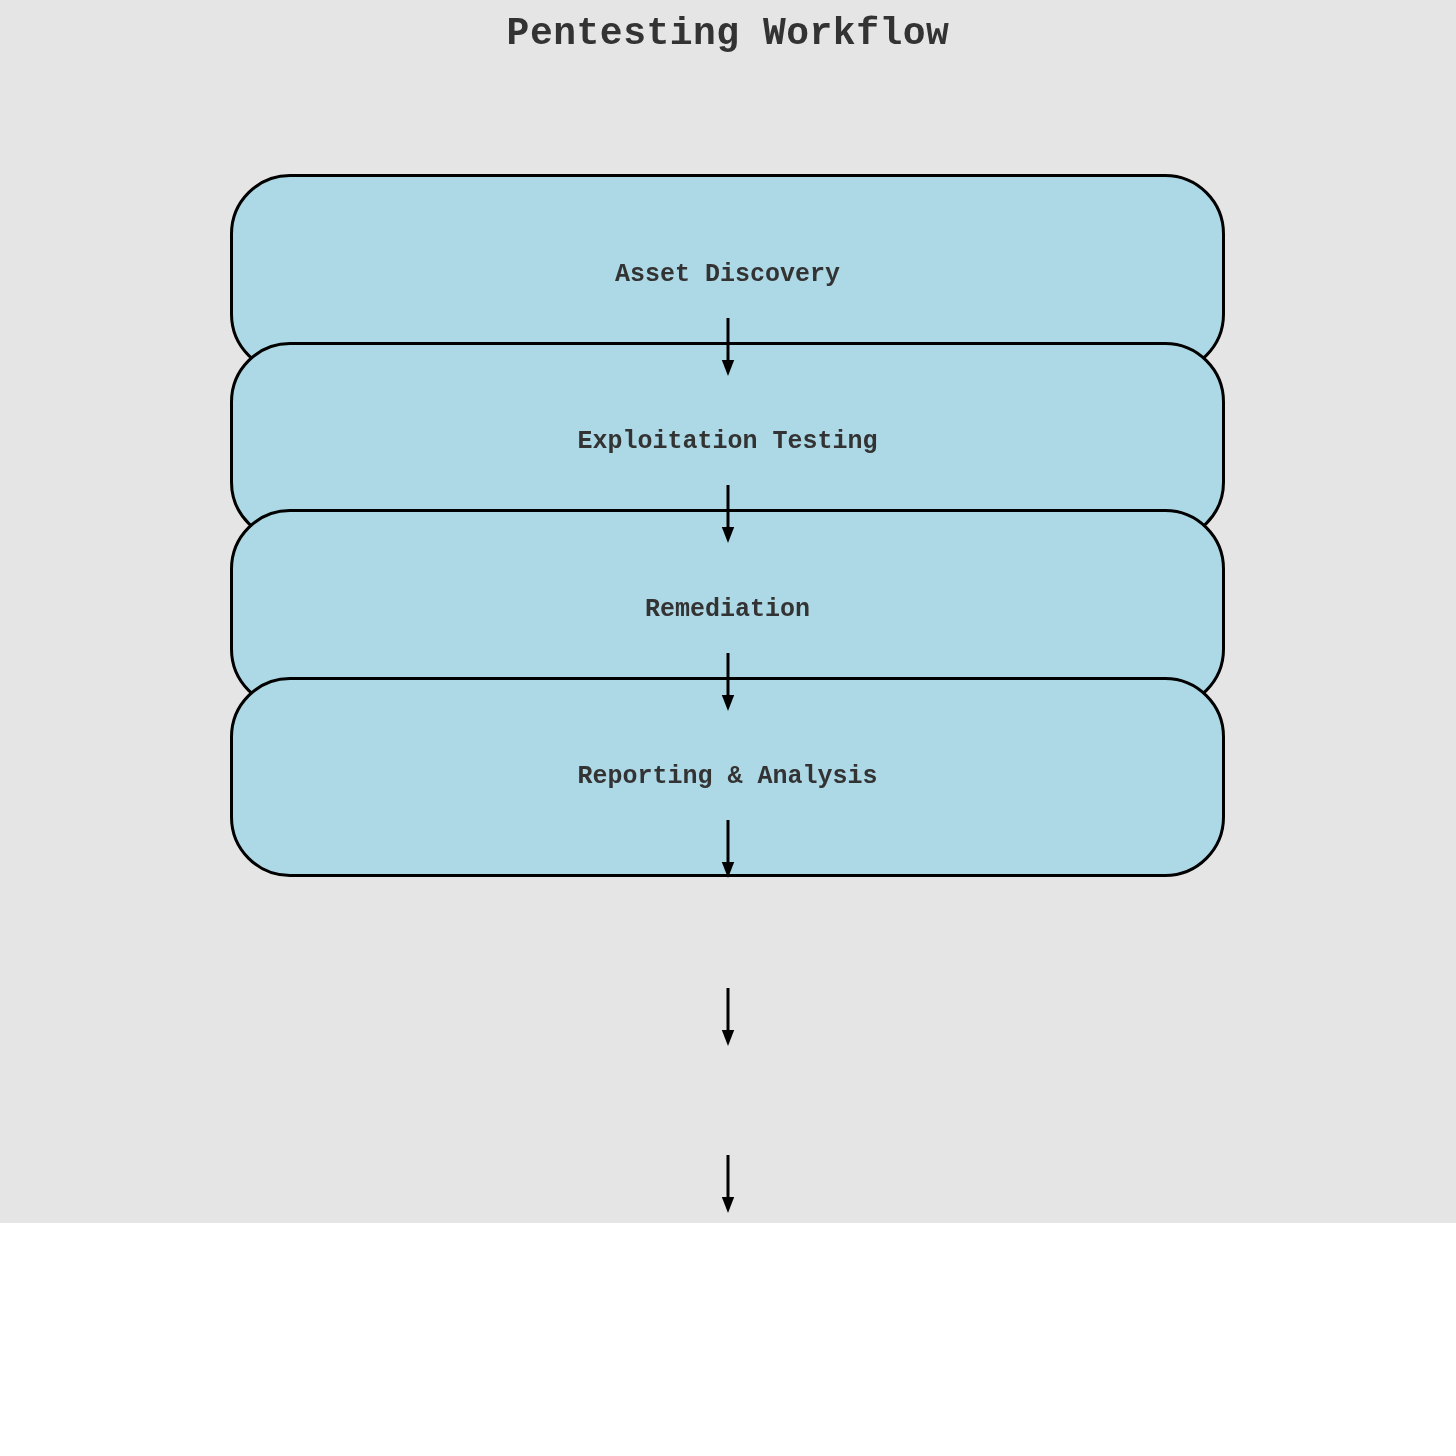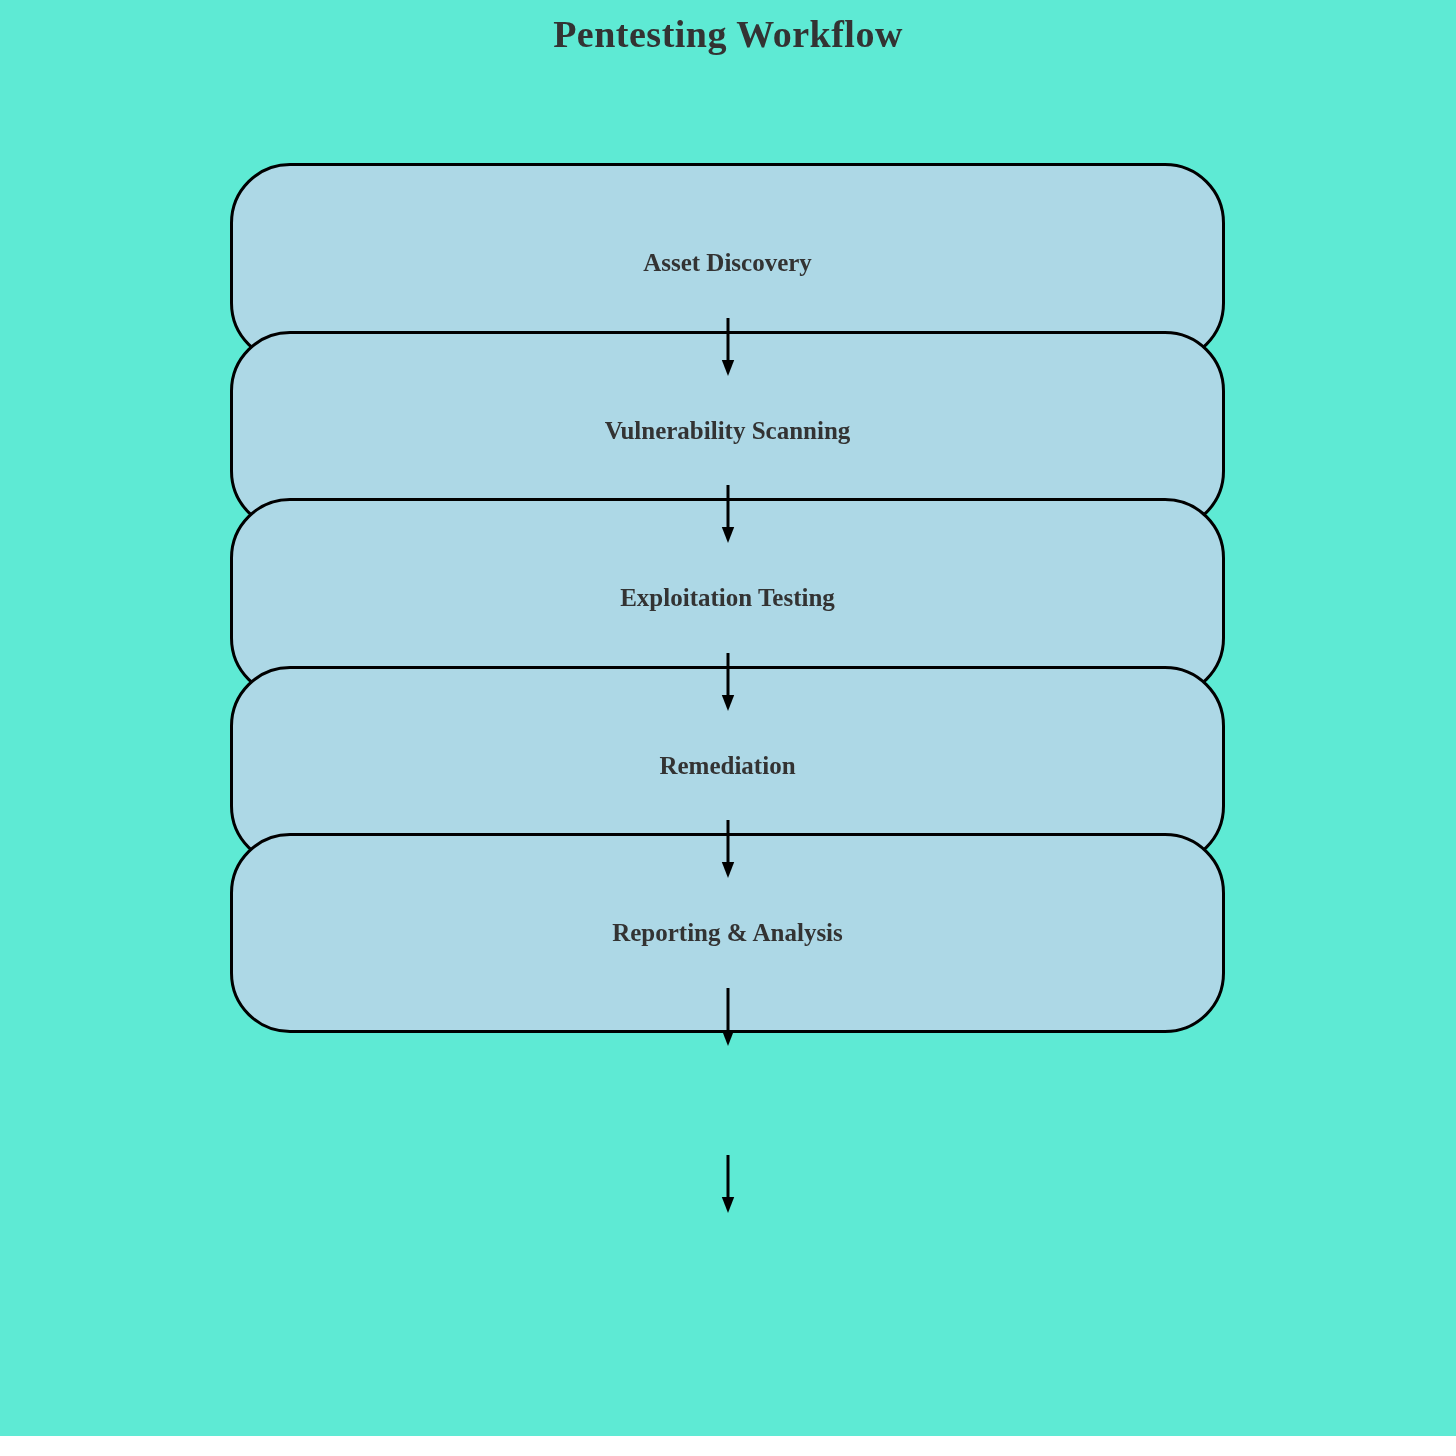"Pentesting Workflow" .canvas { background: #5eead4 -> #e5e5e5; font-family: Liberation Serif, serif -> Liberation Mono, monospace; height: 1436px -> 1223px }
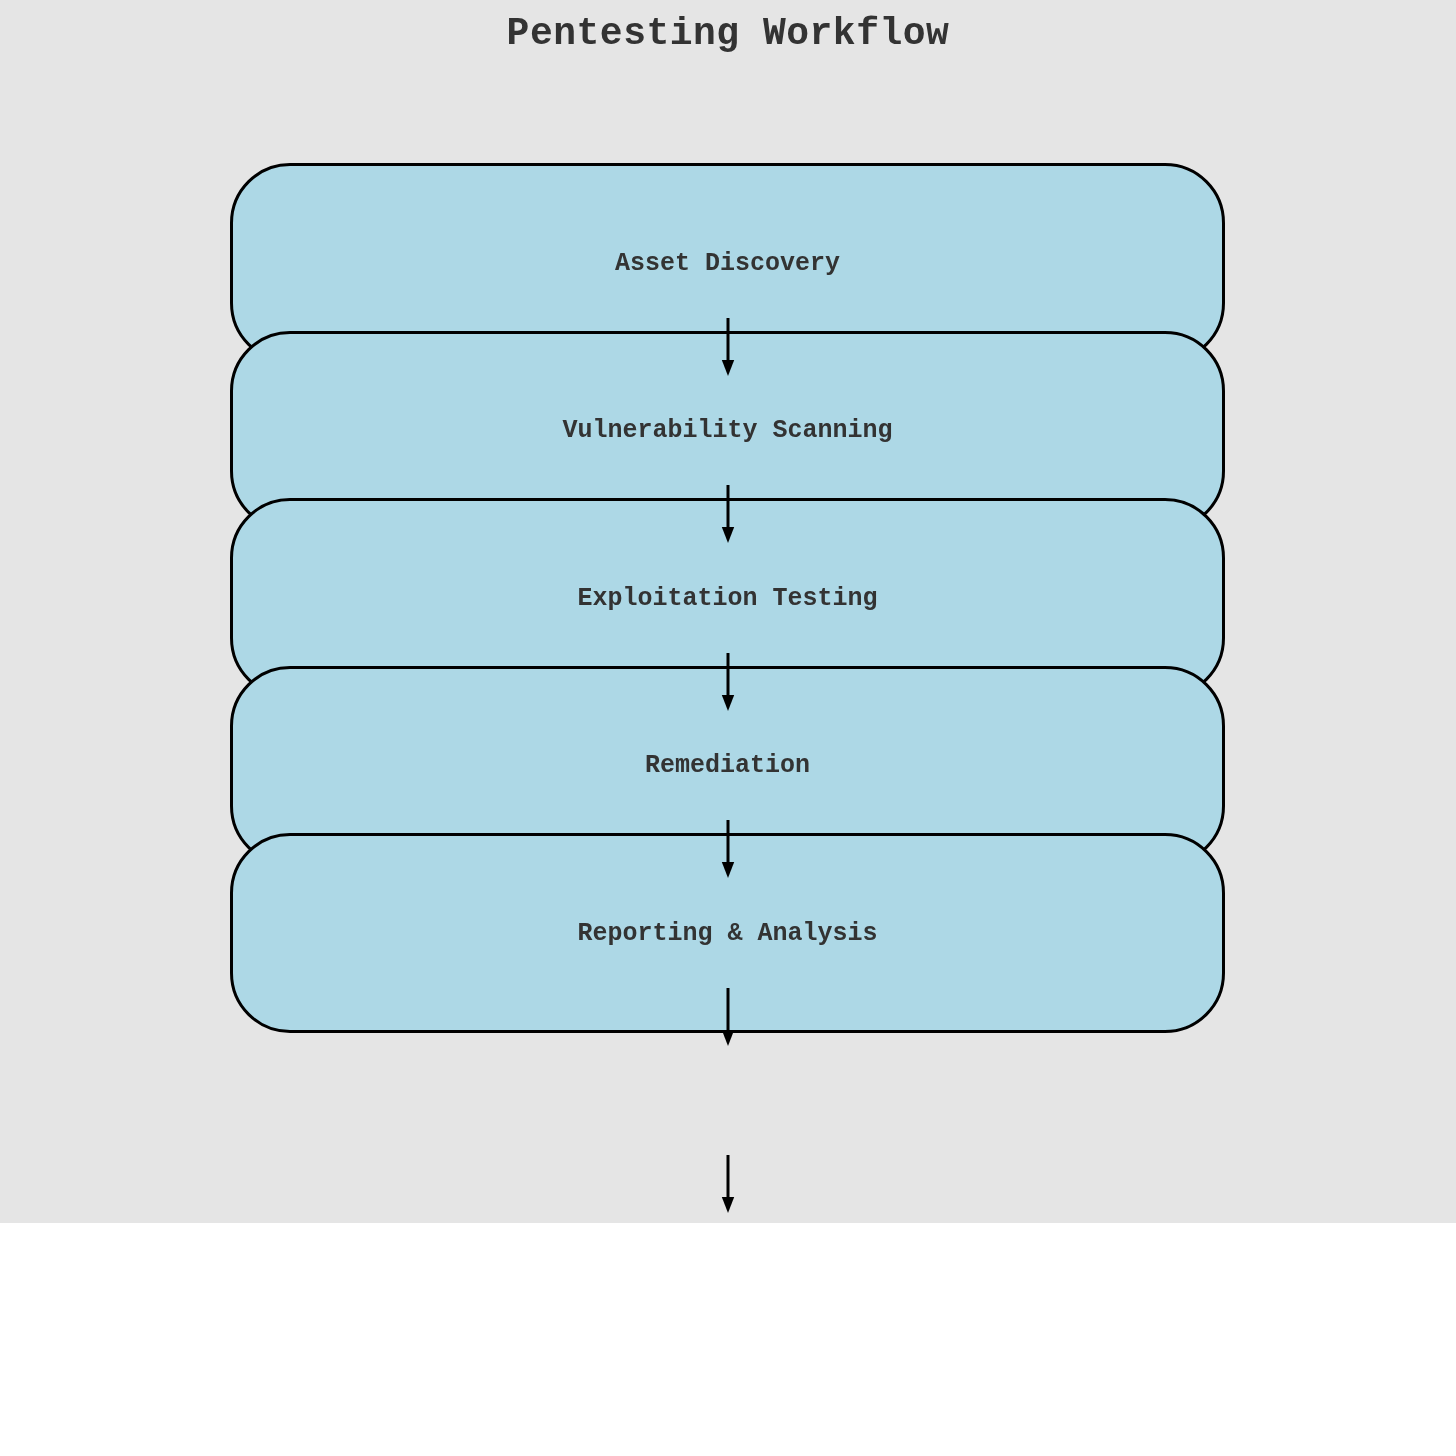"Asset Discovery" .stack { top: 163px -> 174px }
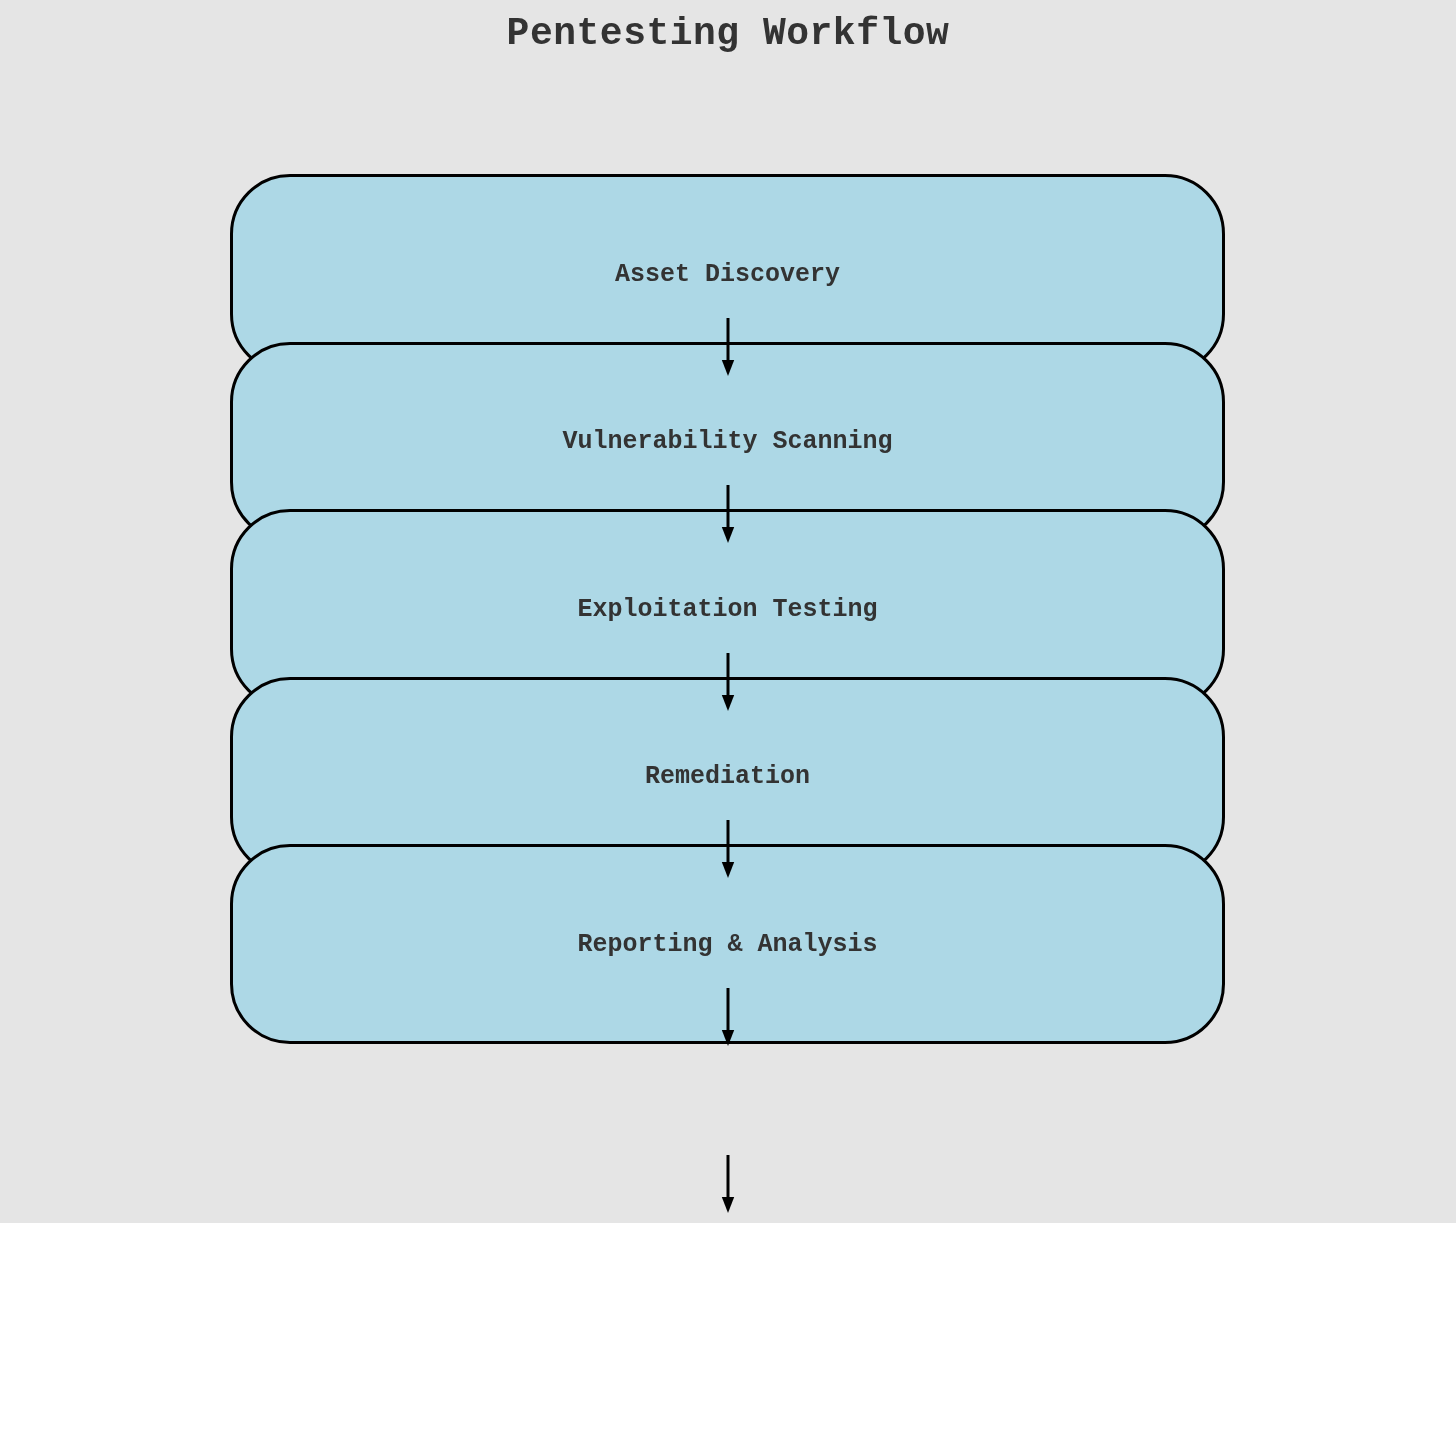"Vulnerability Scanning" div.stage-box { html: <div> <span>Vulnerability Scanning</span> </div> -> none }
